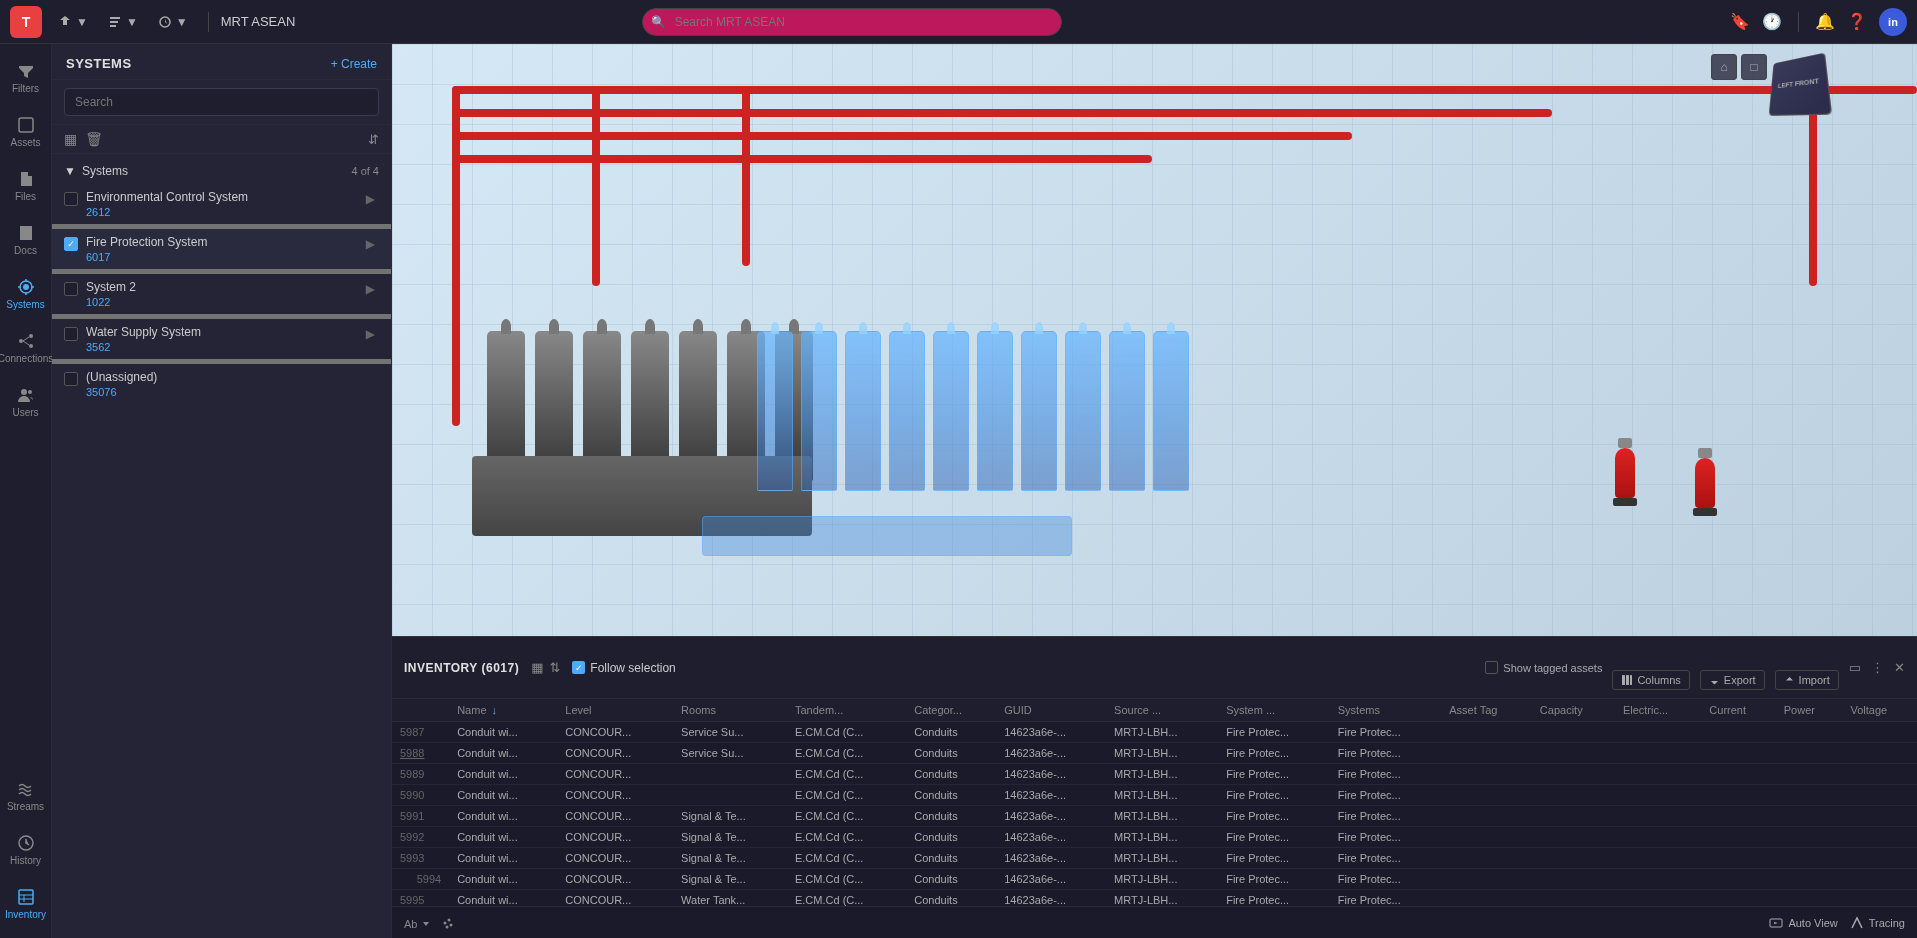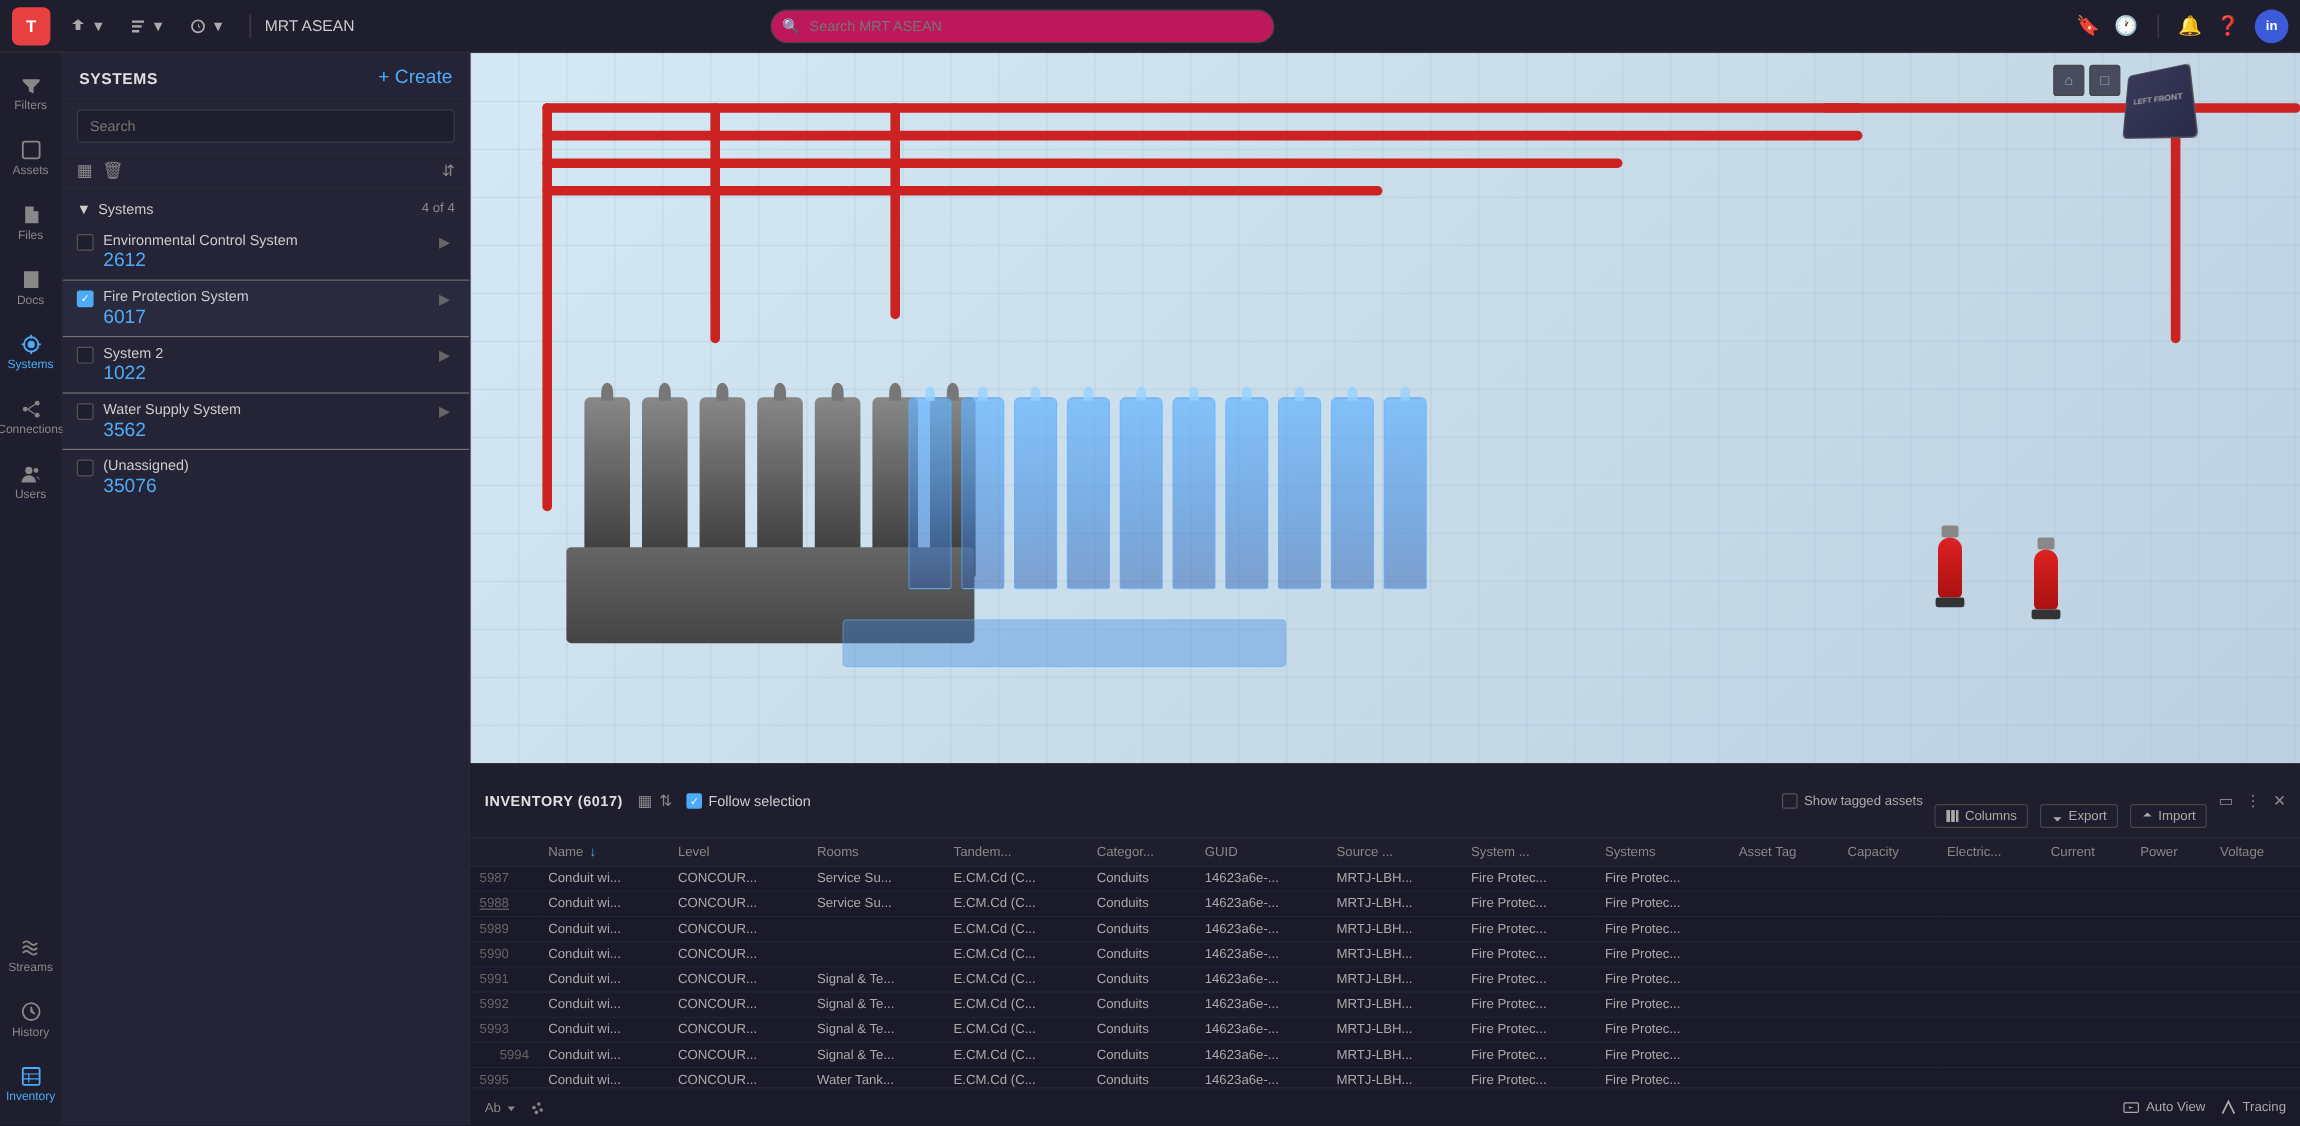"+ Create" .panel-create-btn { font-size: 16px -> 12px }
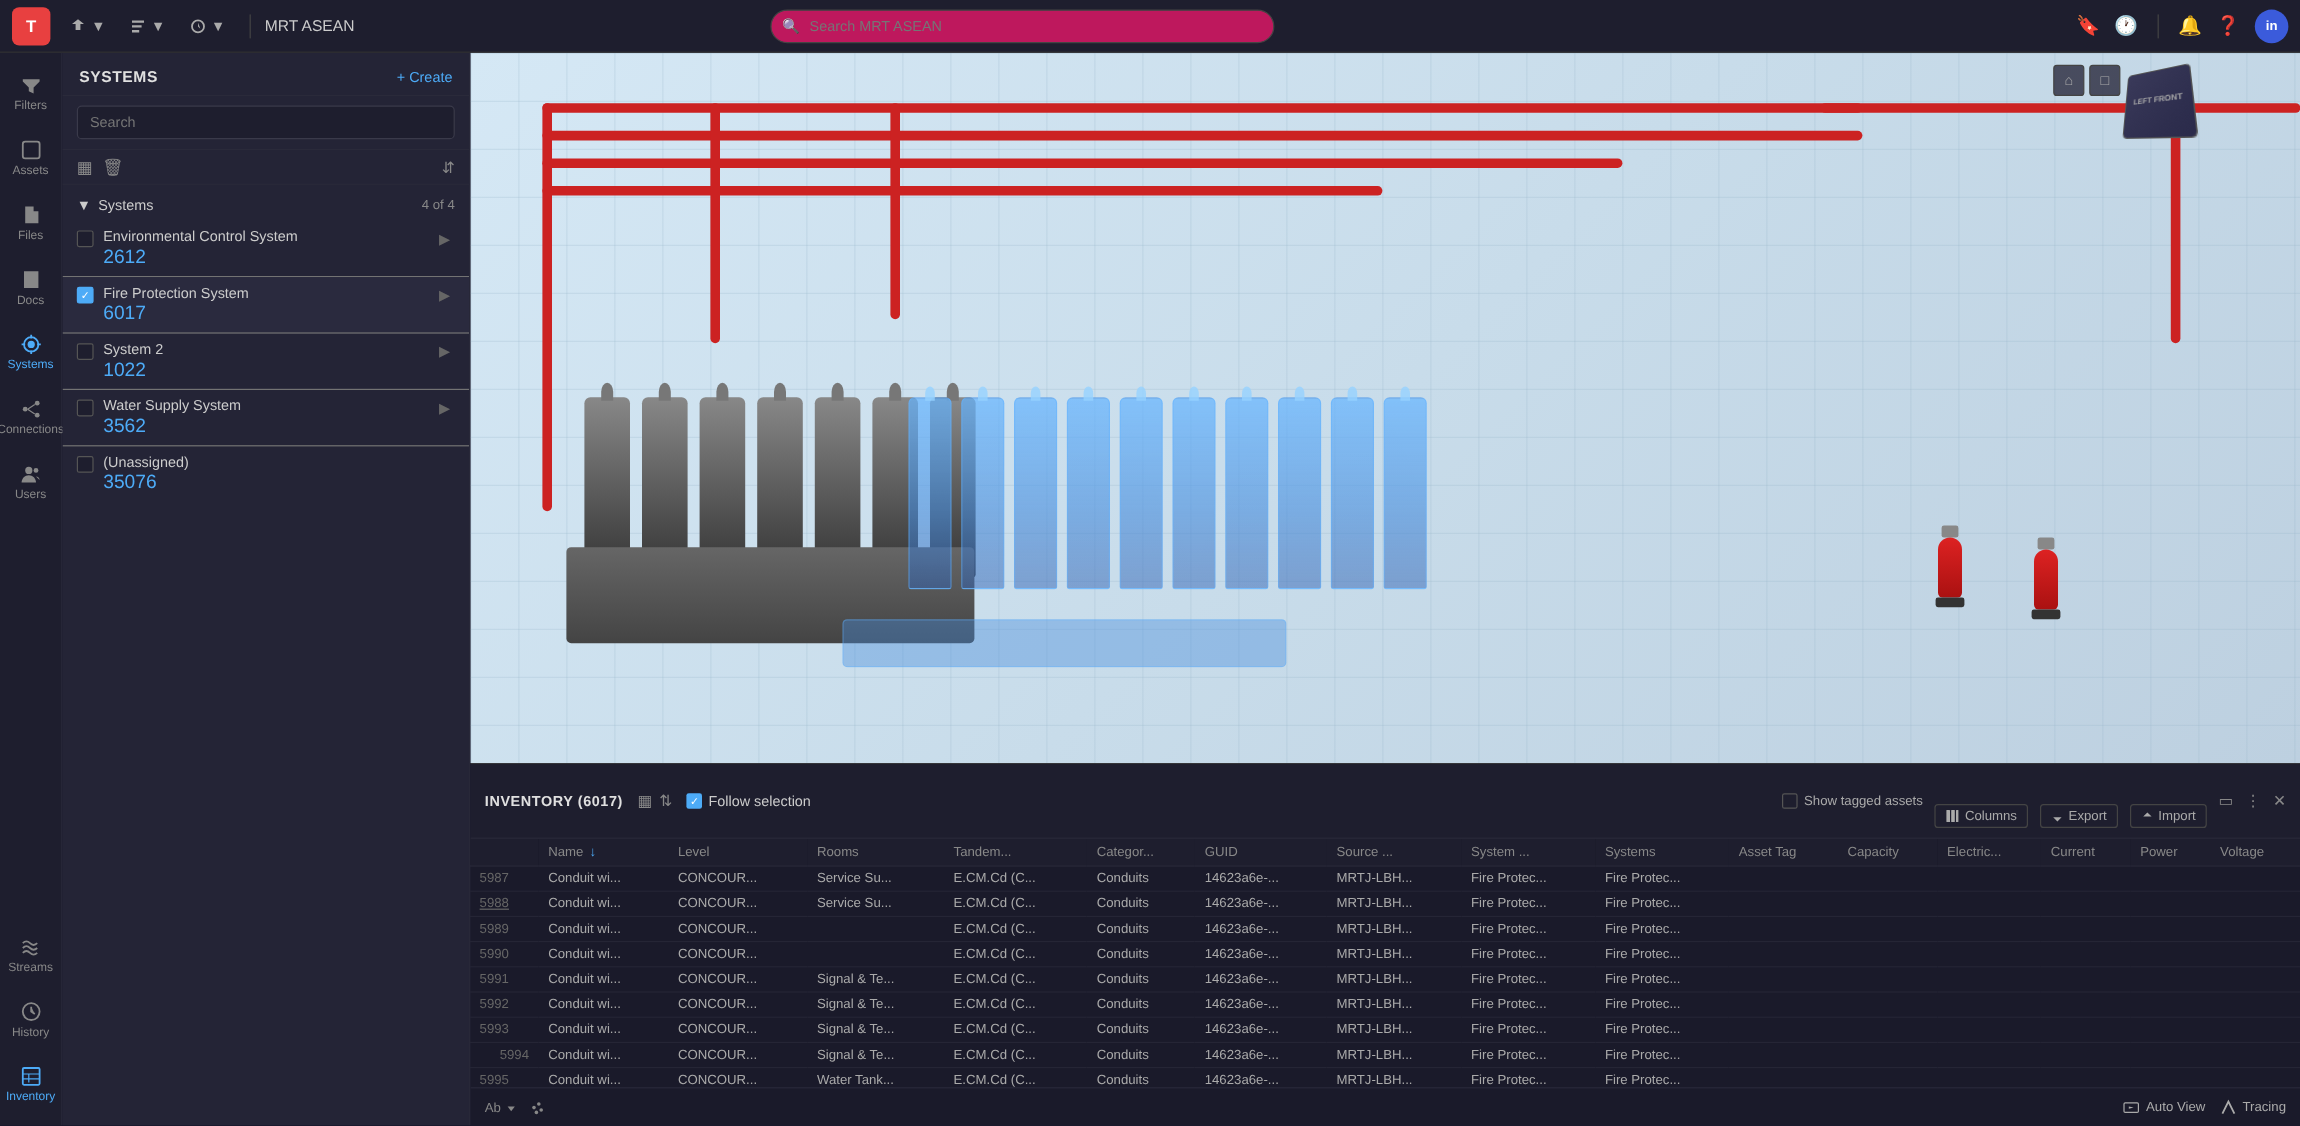"Environmental Control System" .system-item { border-bottom: 1px solid #737373 -> 5px solid #737373 }
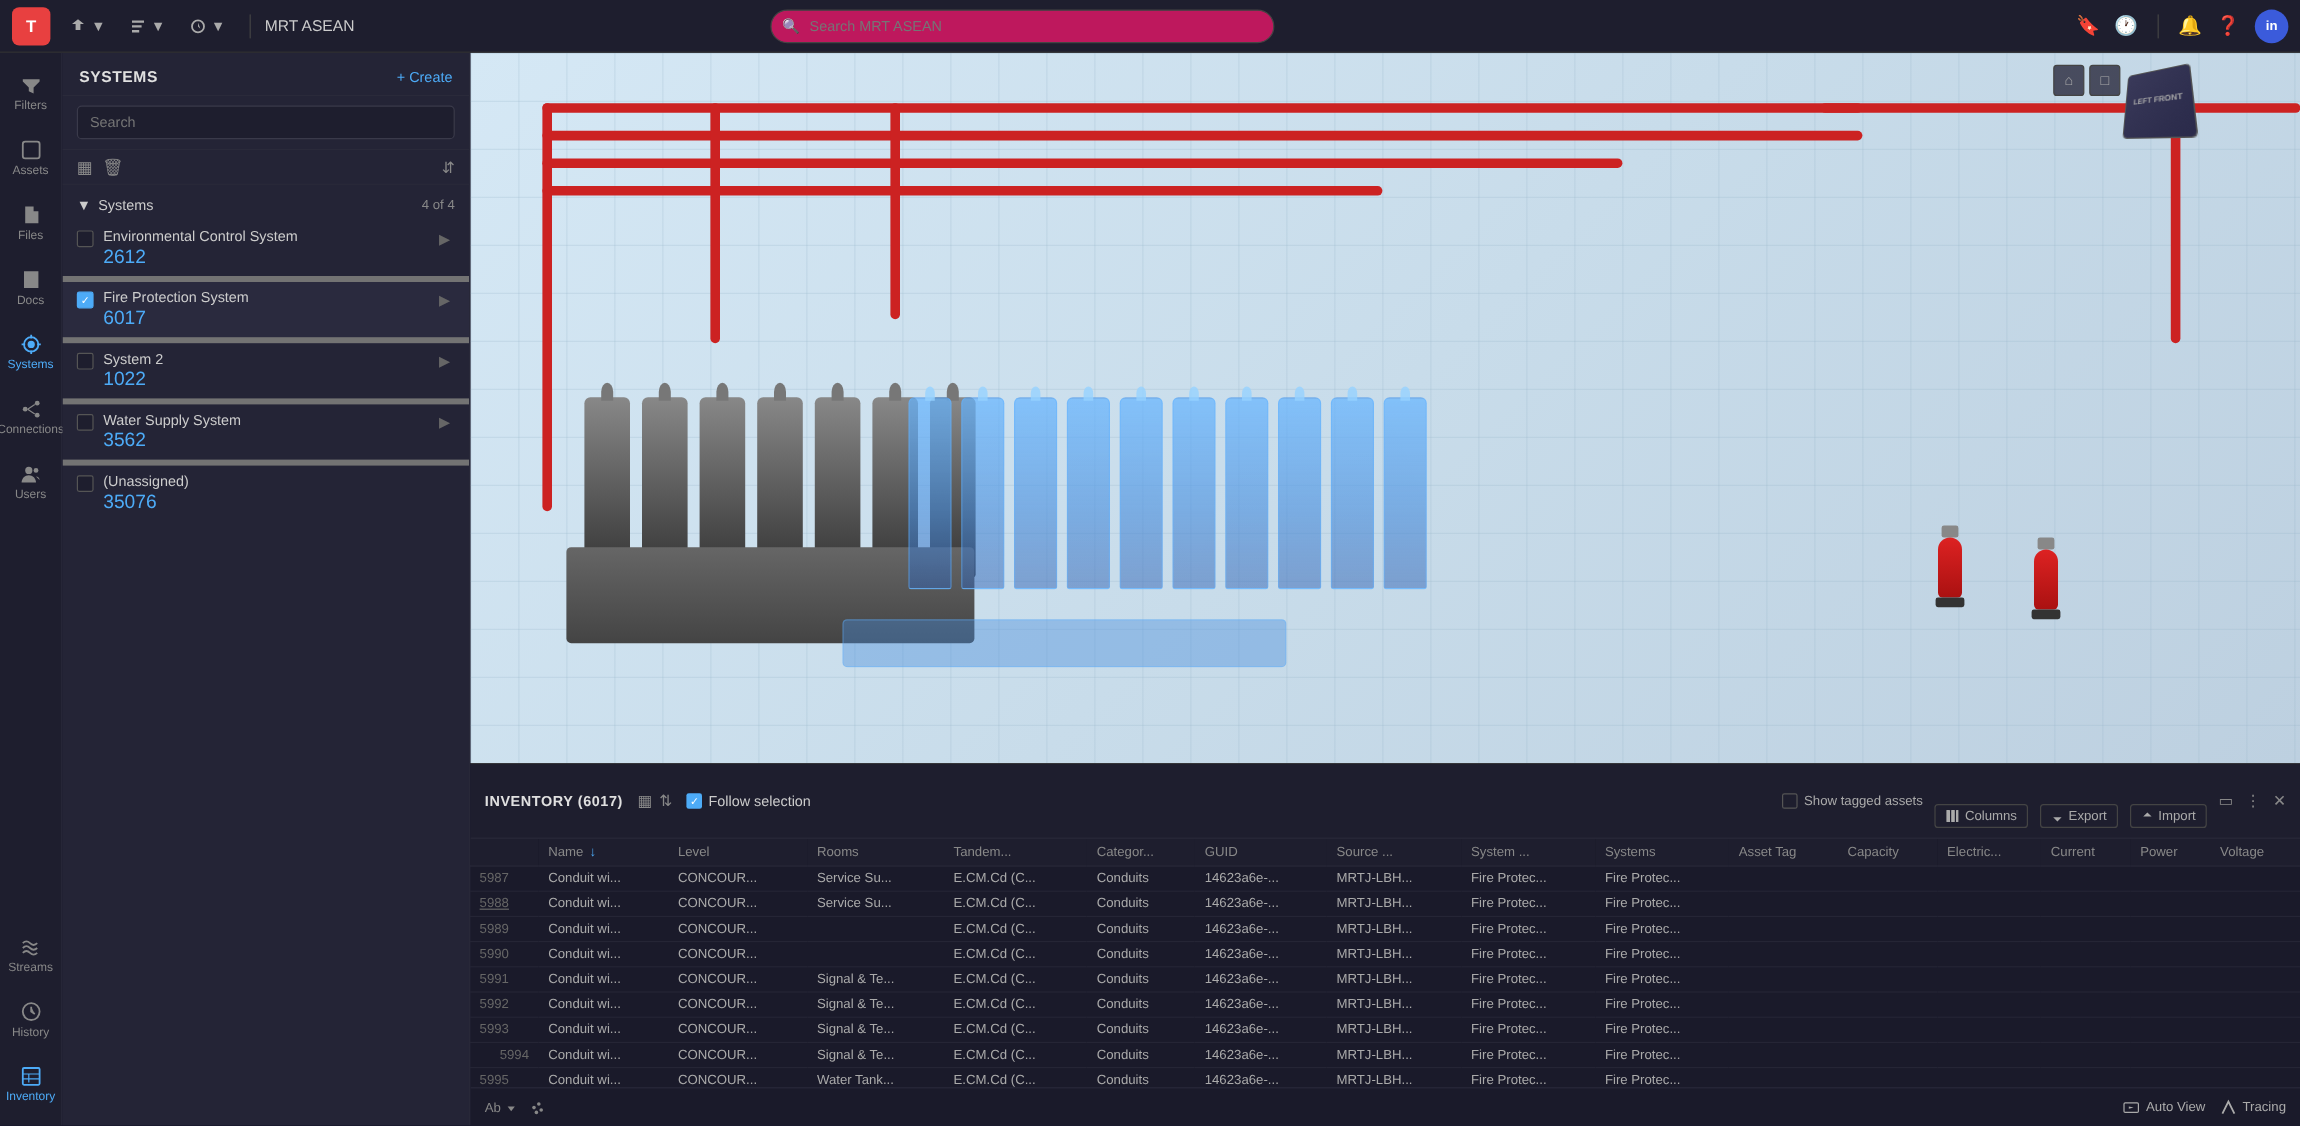"2612" .system-id { font-size: 16px -> 11px }
